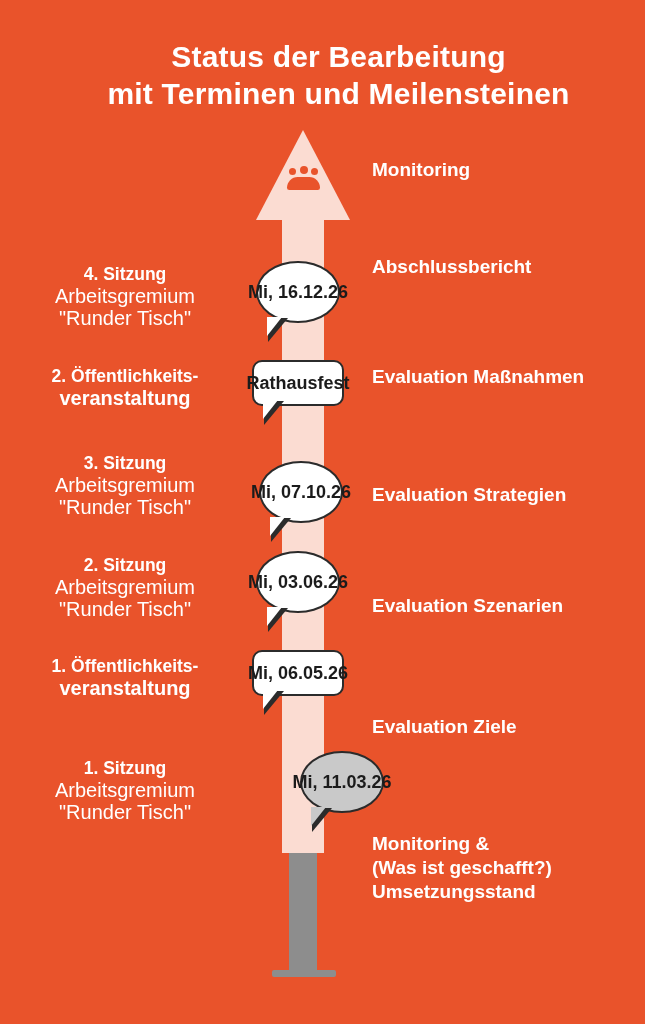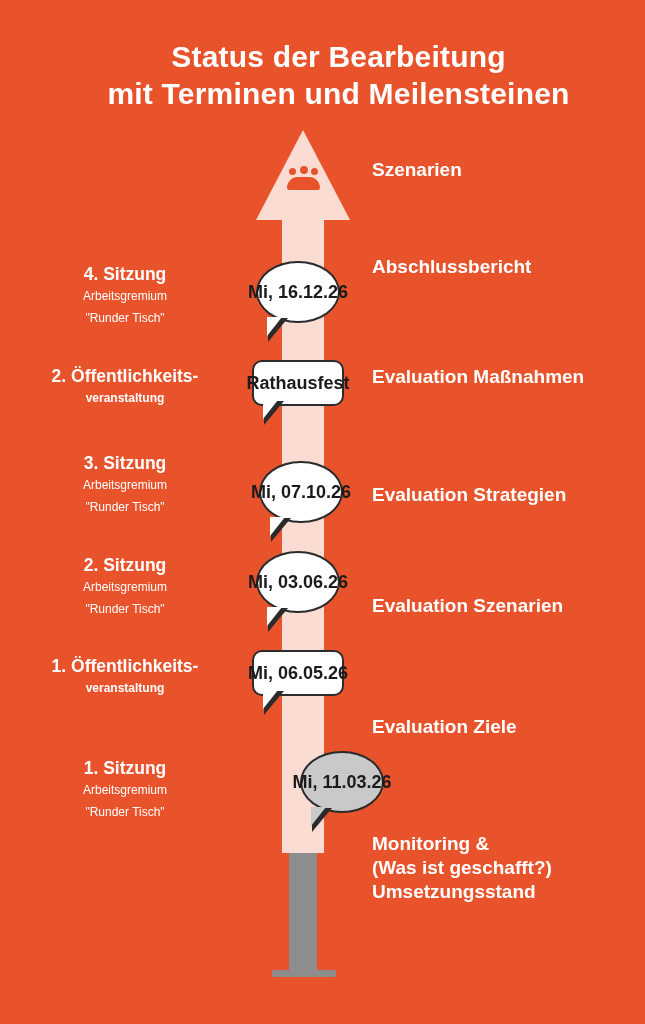"Szenarien" span { text: Szenarien -> Monitoring }
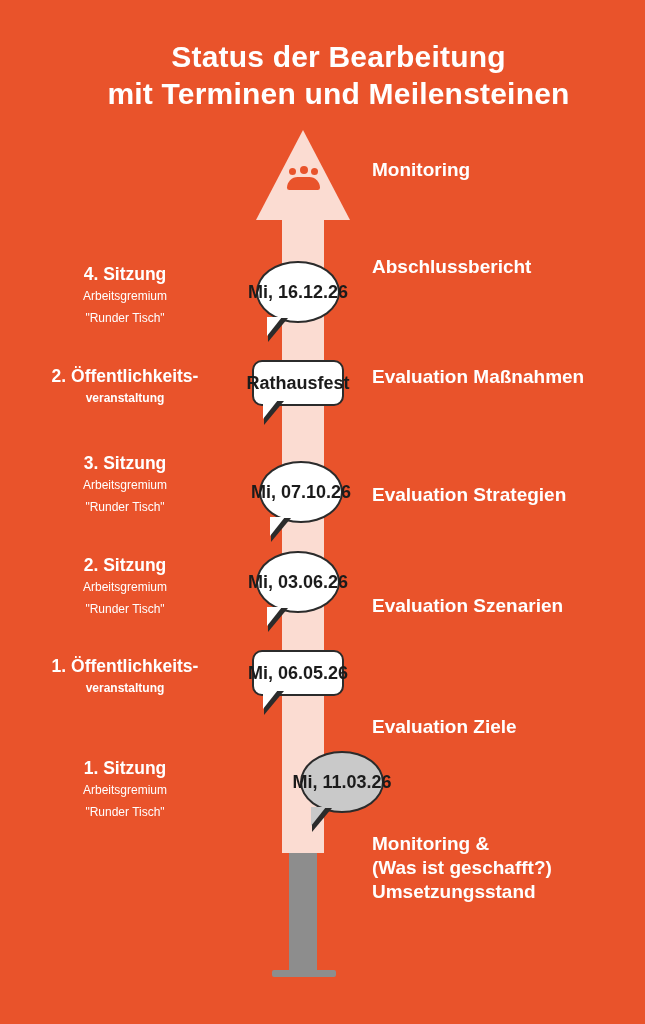"Arbeitsgremium" .left-label .l2, .left-label .l3 { font-size: 12px -> 20px }
